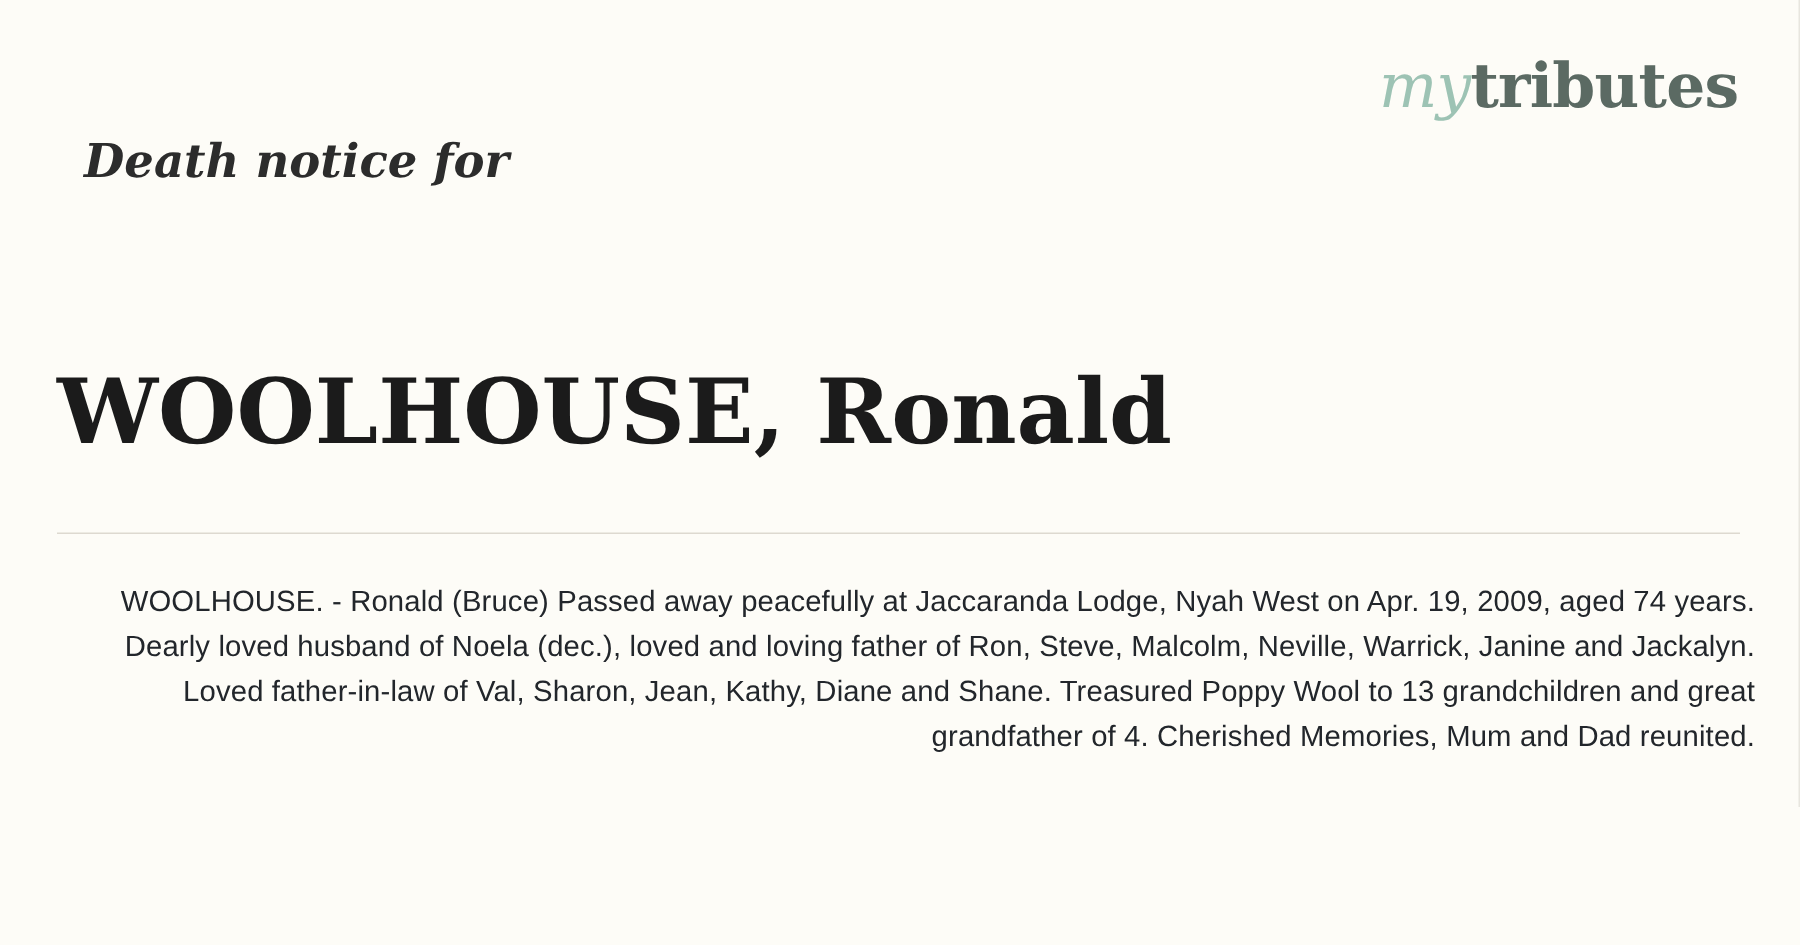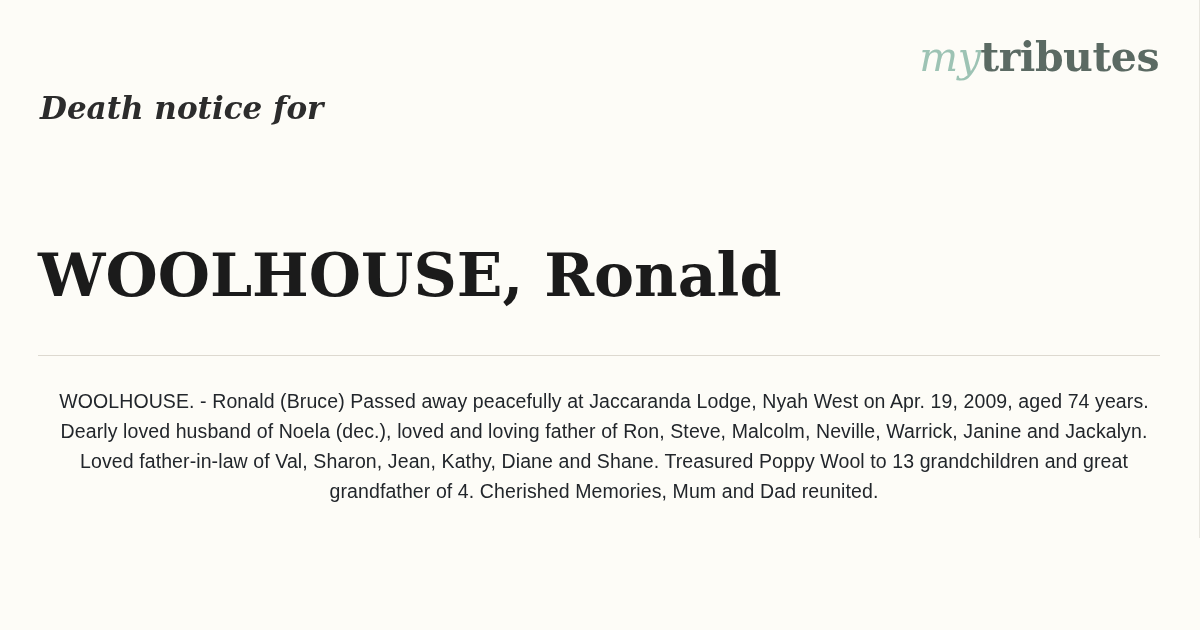"Death notice for" .eyebrow { left: 40px -> 56px }
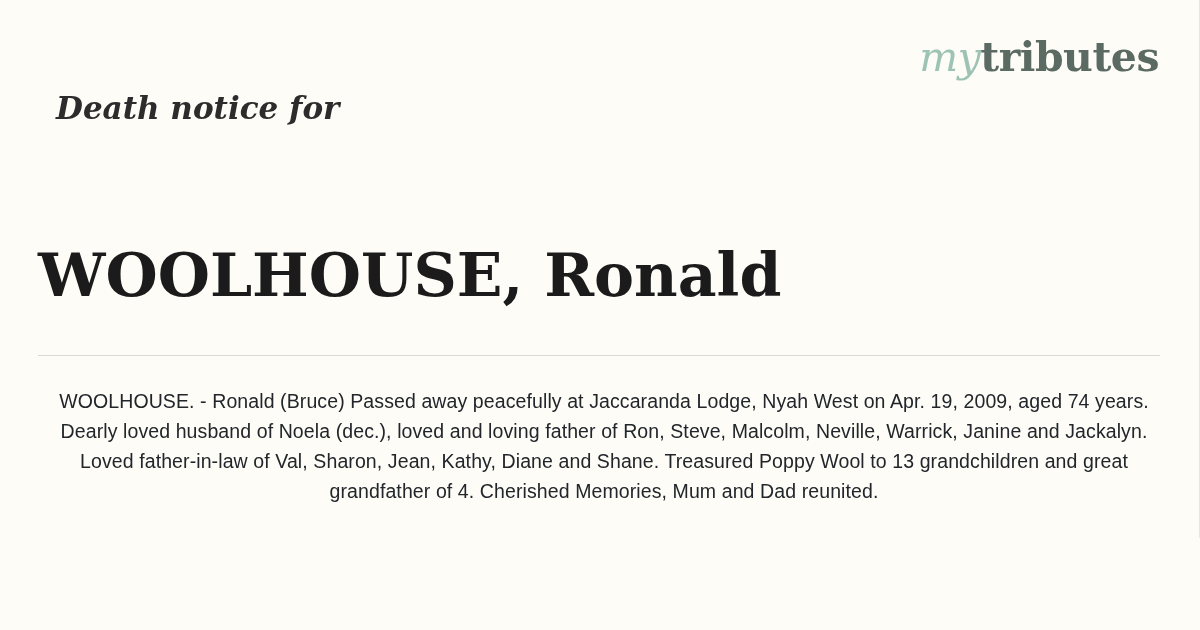"WOOLHOUSE. - Ronald (Bruce) Passed" .body-text { text-align: center -> right }
